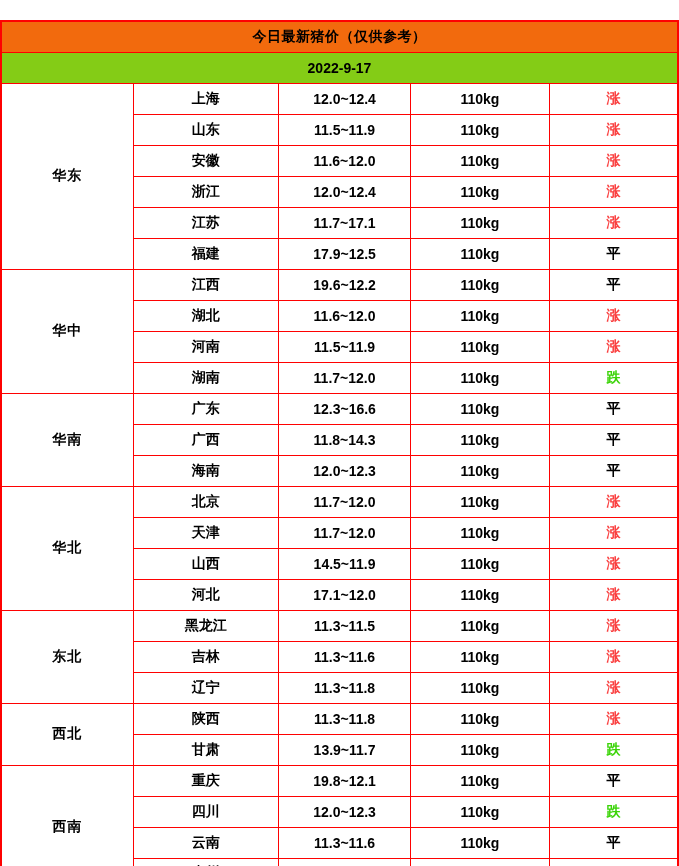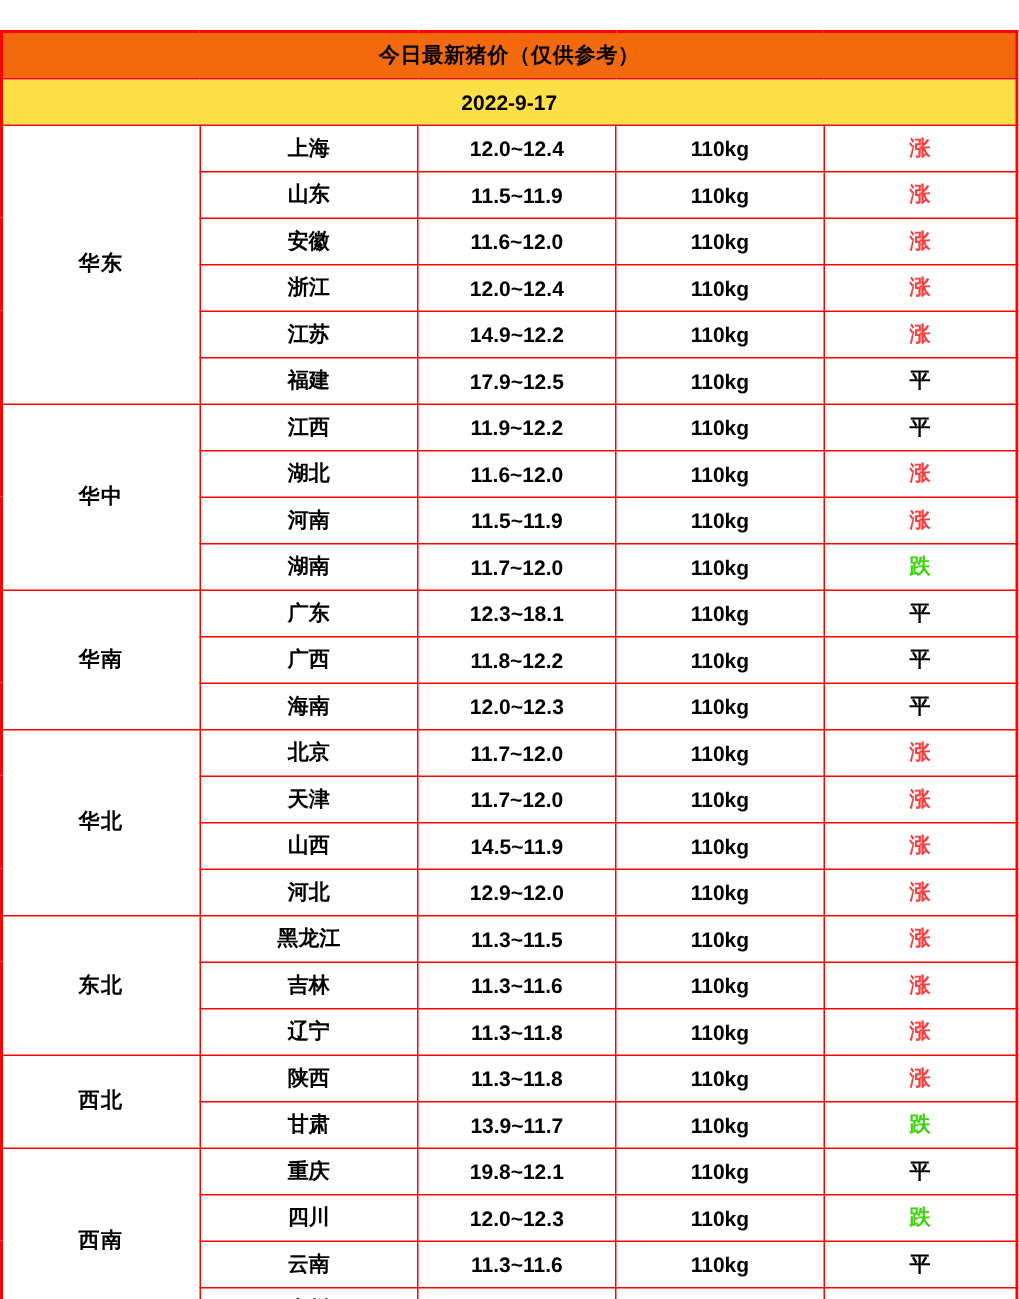"2022-9-17" td.date-cell { background: #fde047 -> #84cc16 }
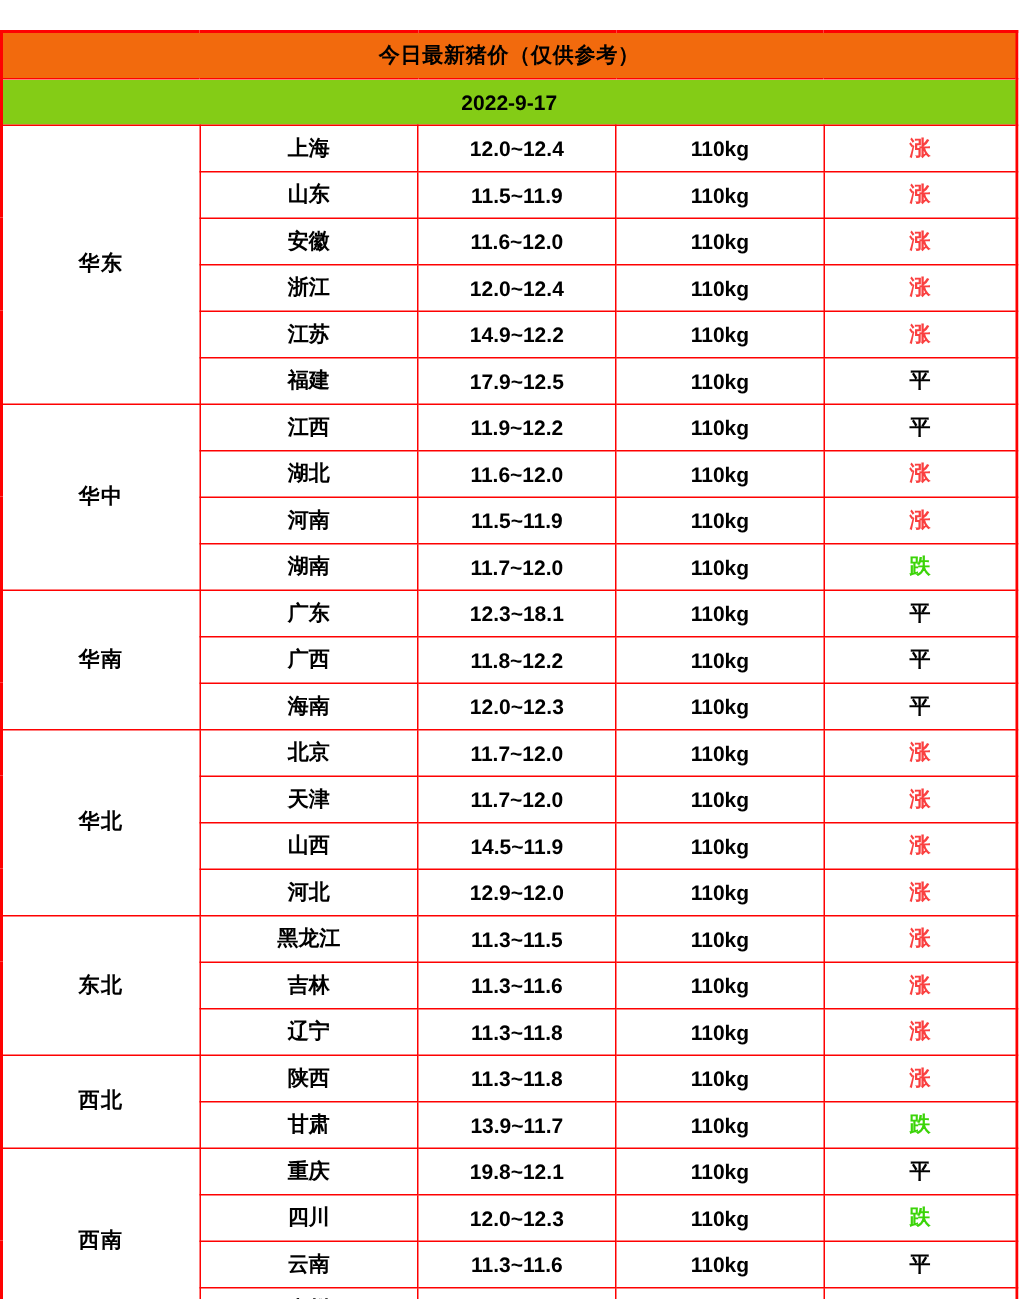"14.9~12.2" td.price-cell { text: 14.9~12.2 -> 11.7~17.1 }
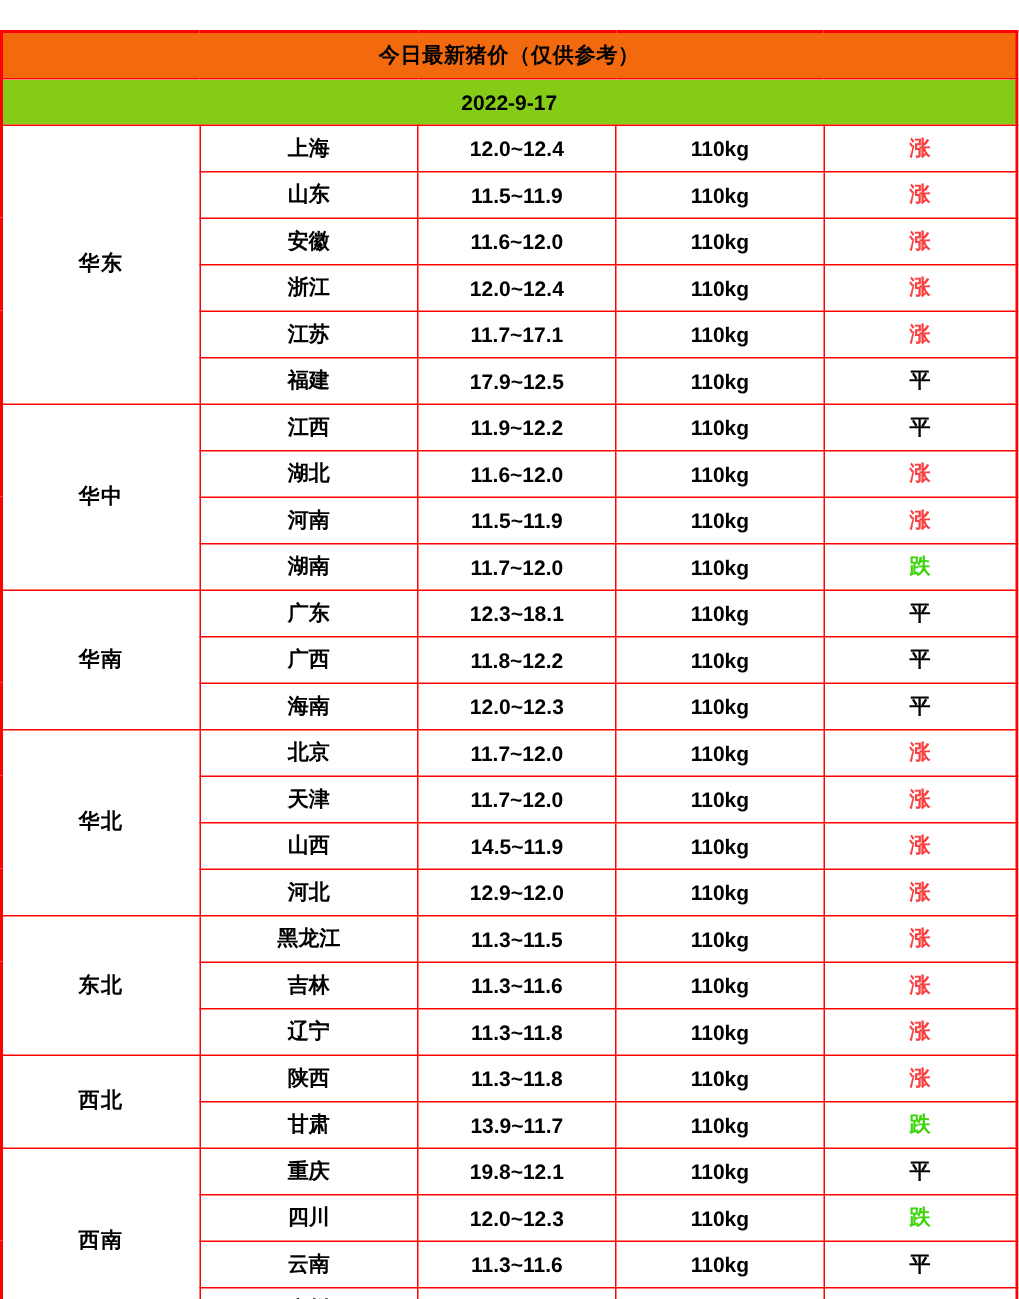"11.9~12.2" td.price-cell { text: 11.9 -> 19.6 }
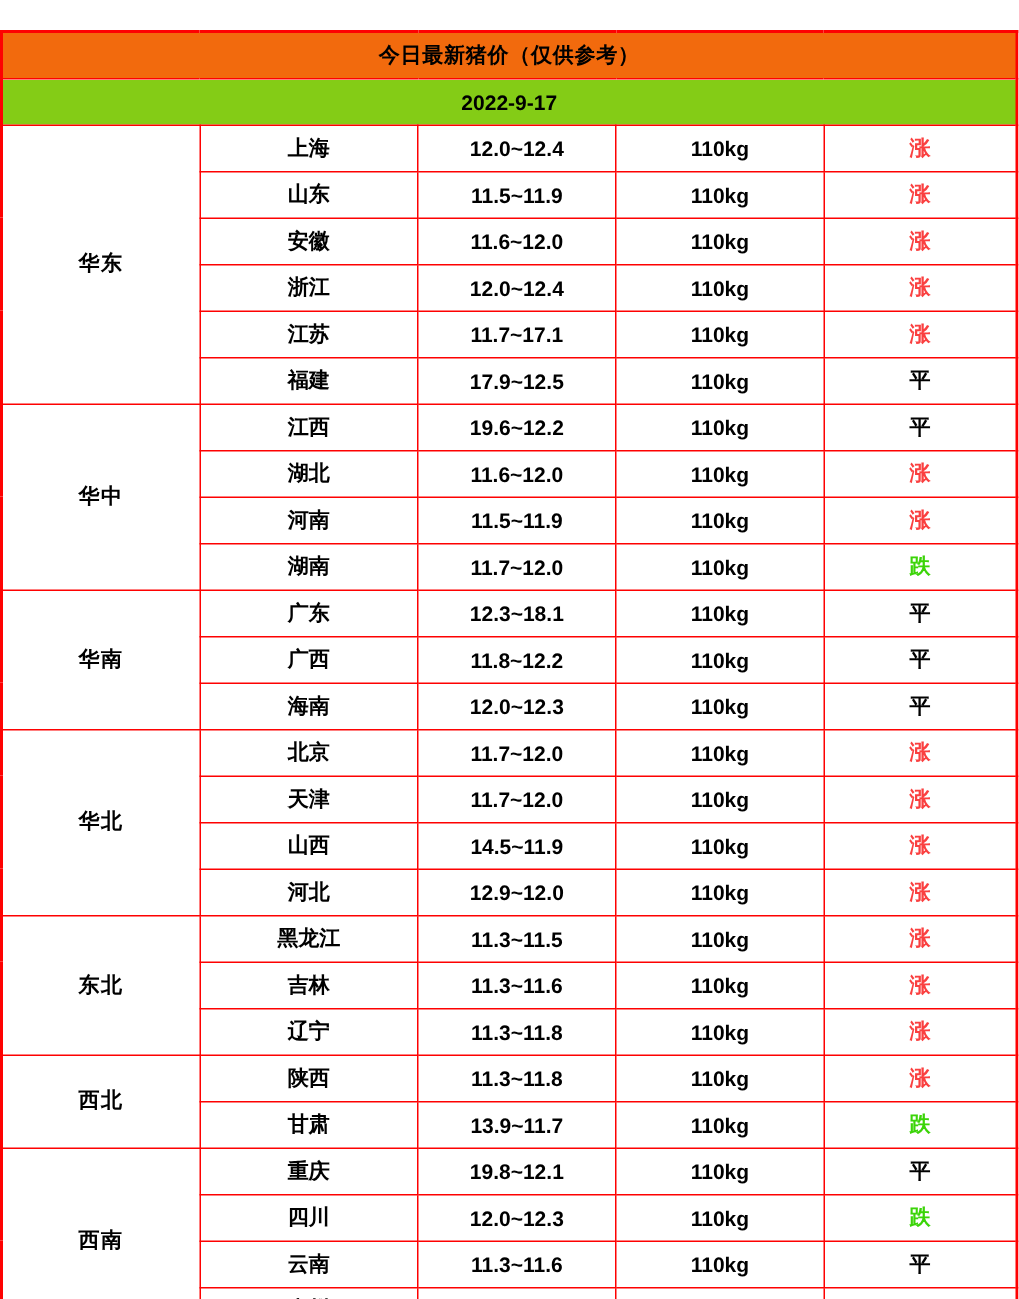"12.3~18.1" td.price-cell { text: 18.1 -> 16.6 }
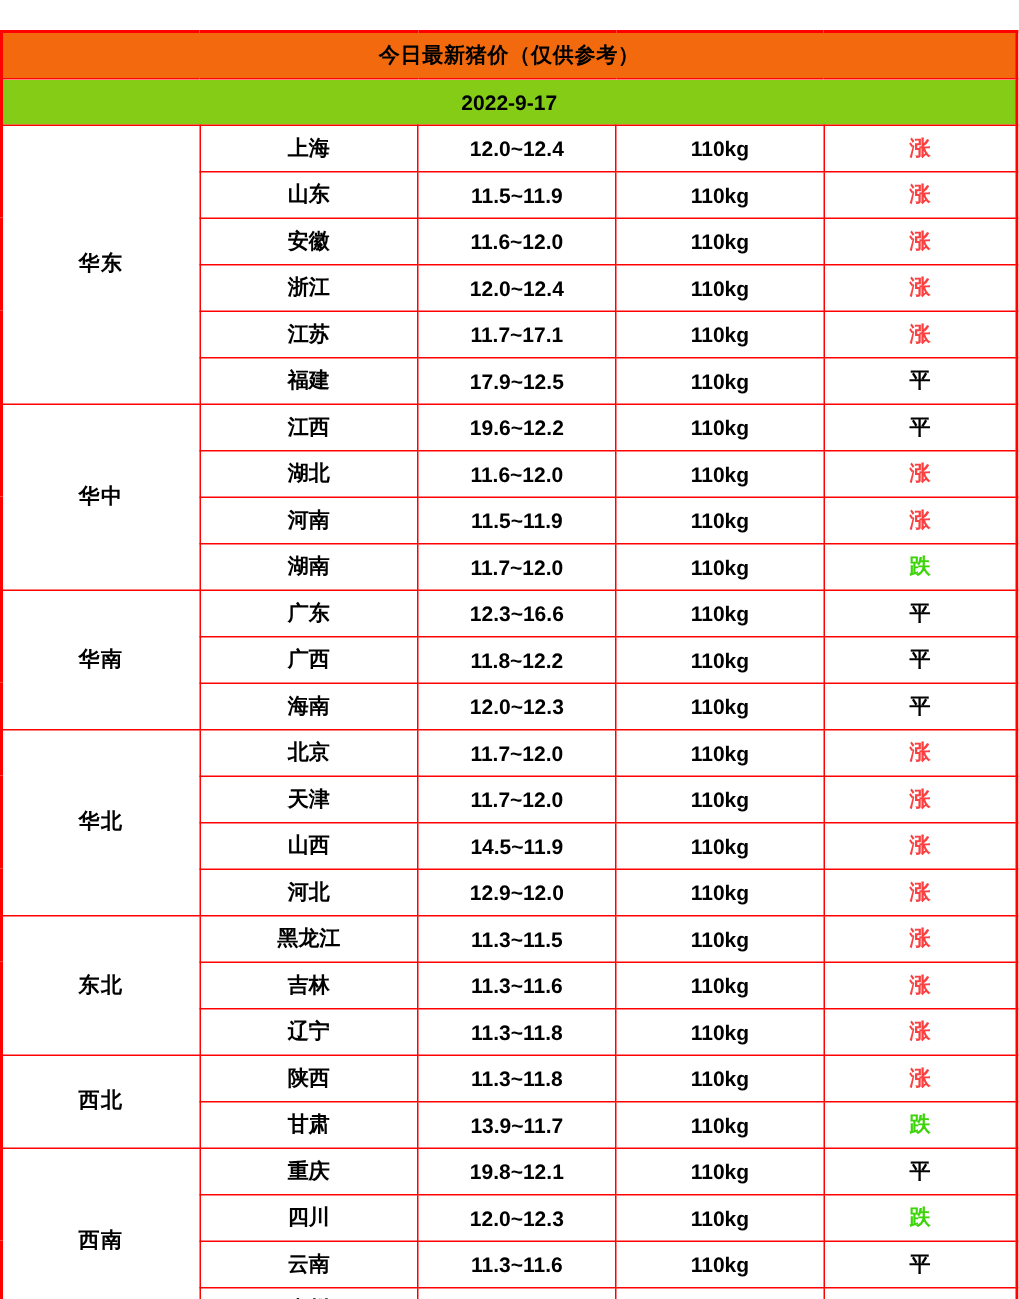"11.8~12.2" td.price-cell { text: 12.2 -> 14.3 }
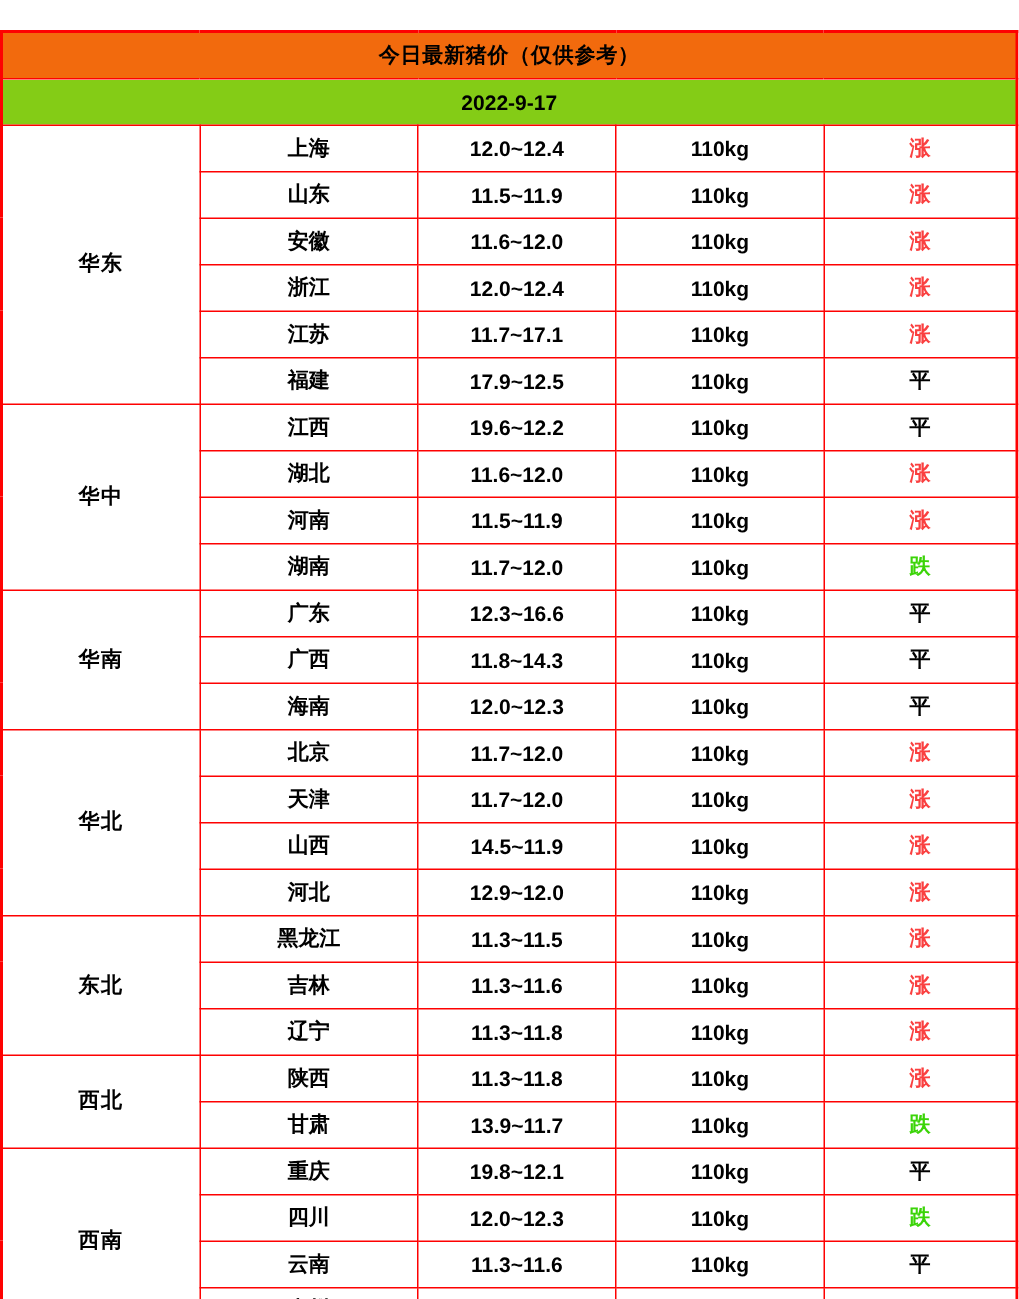"12.9~12.0" td.price-cell { text: 12.9 -> 17.1 }
